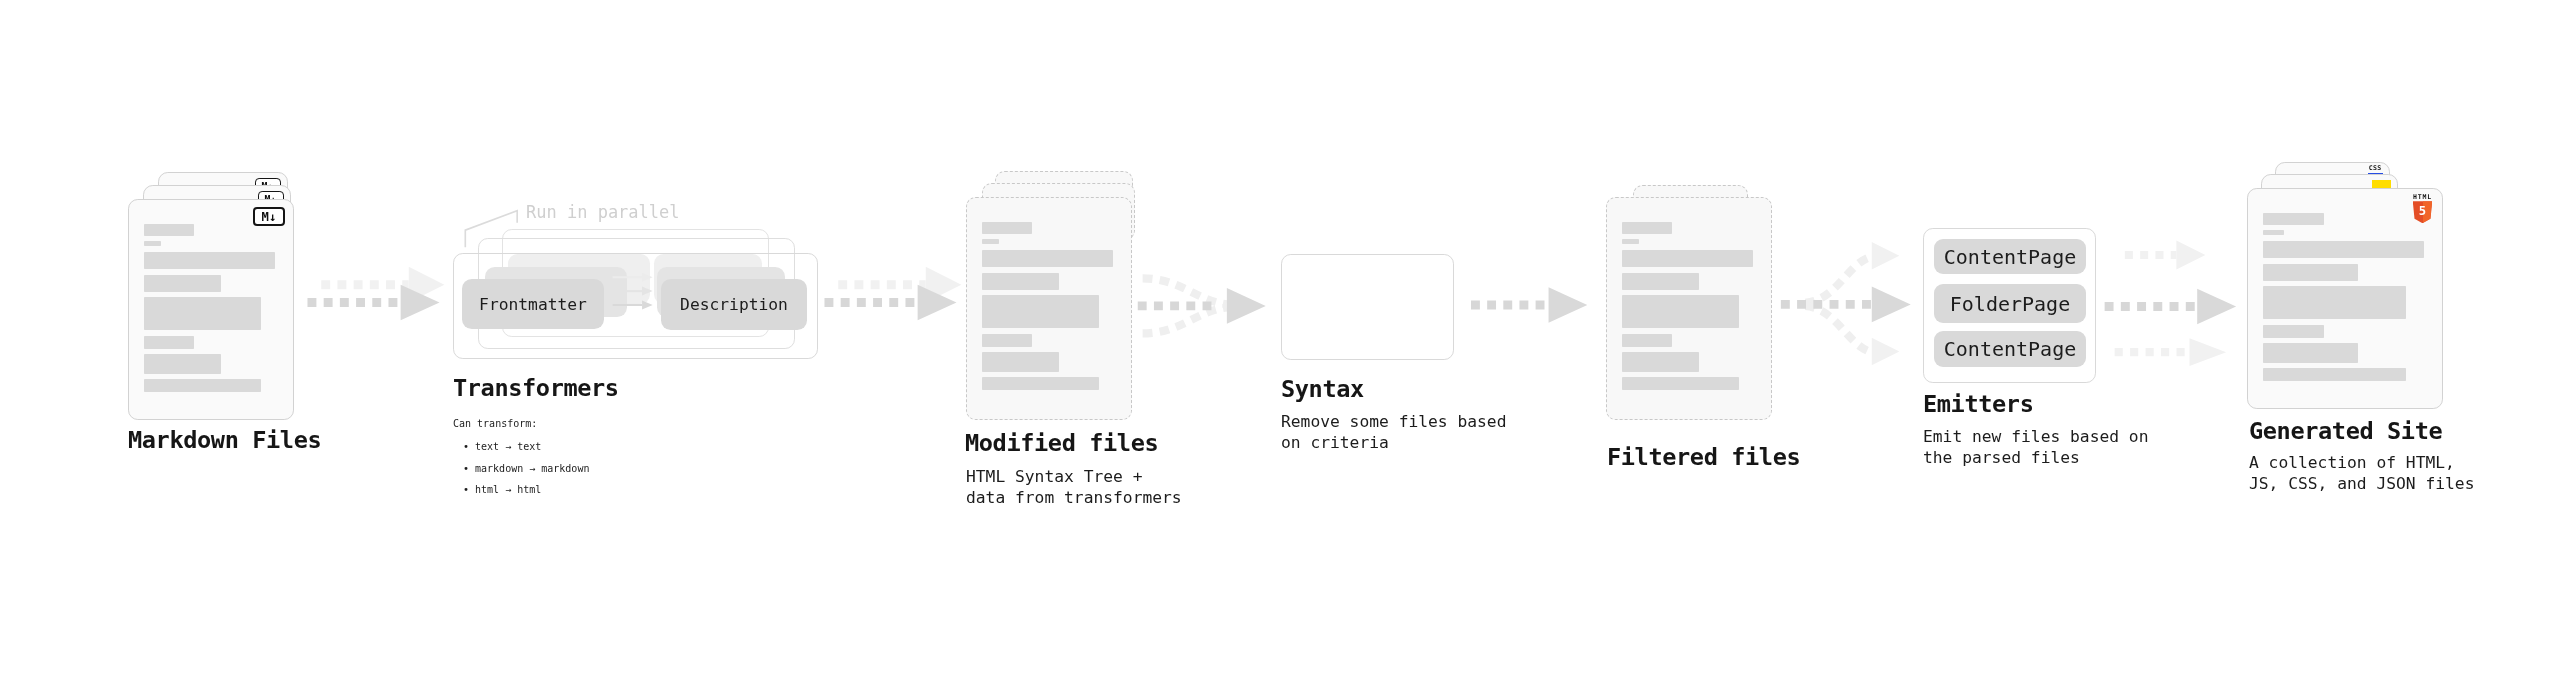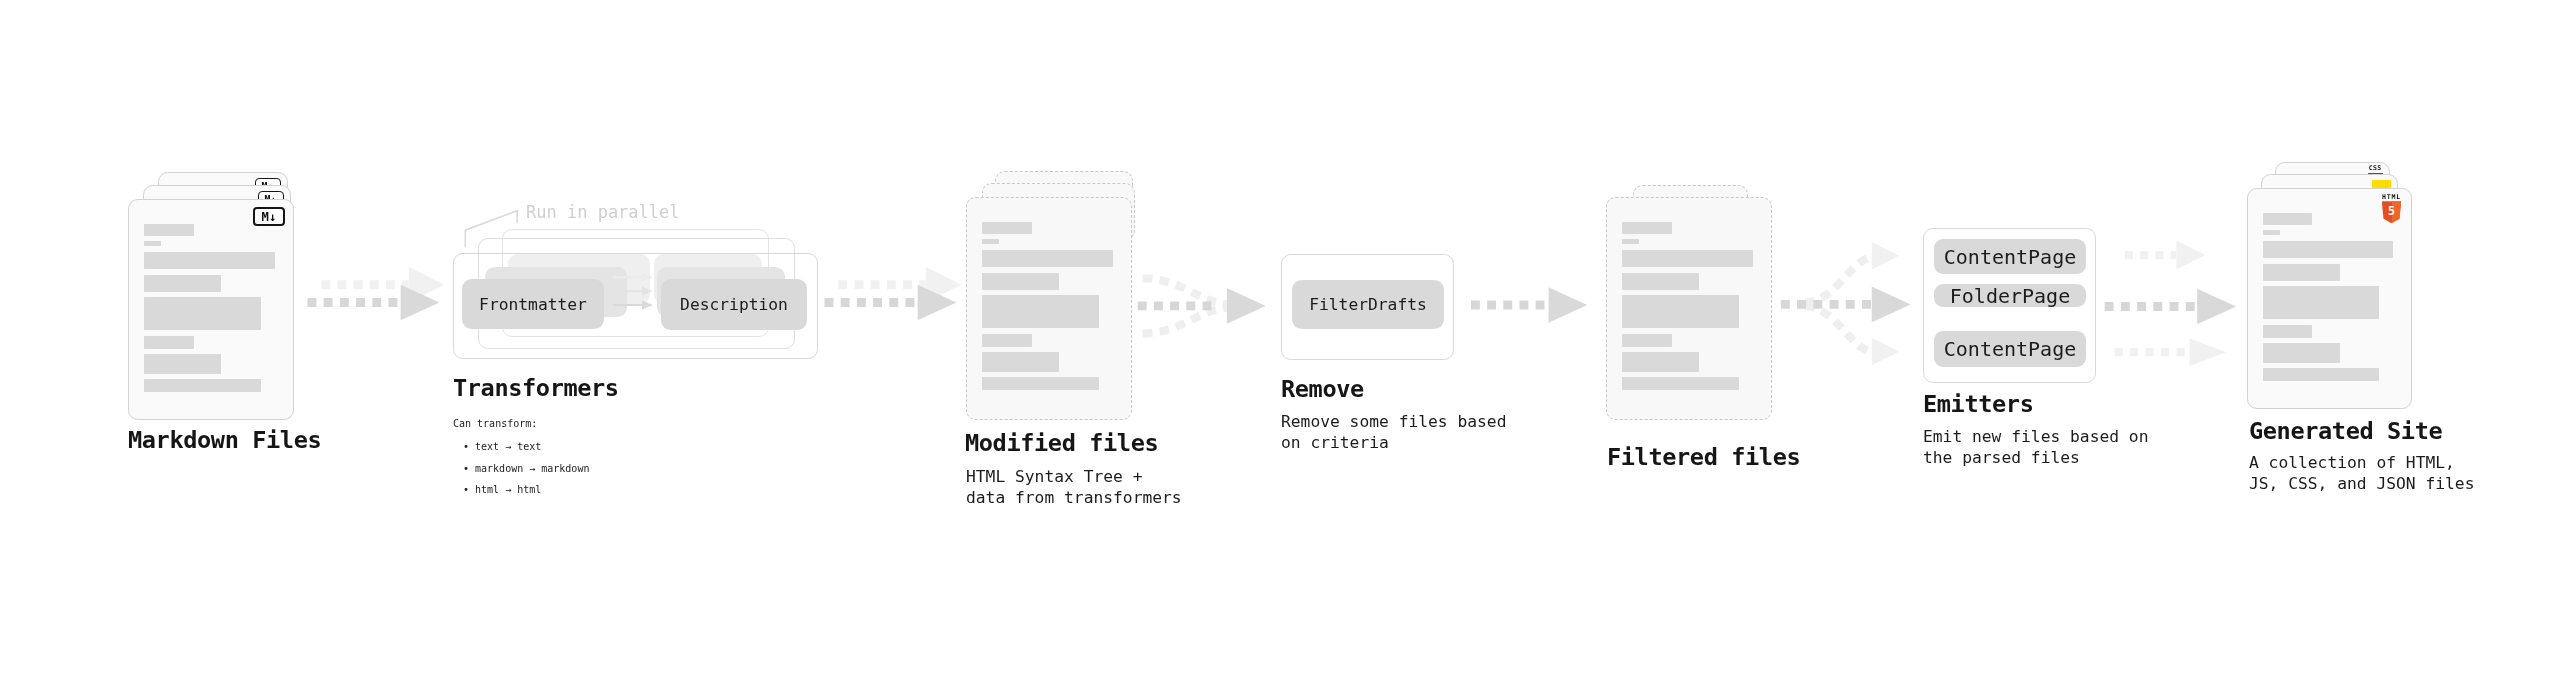"HTML" div.doc { width: 165px -> 196px }
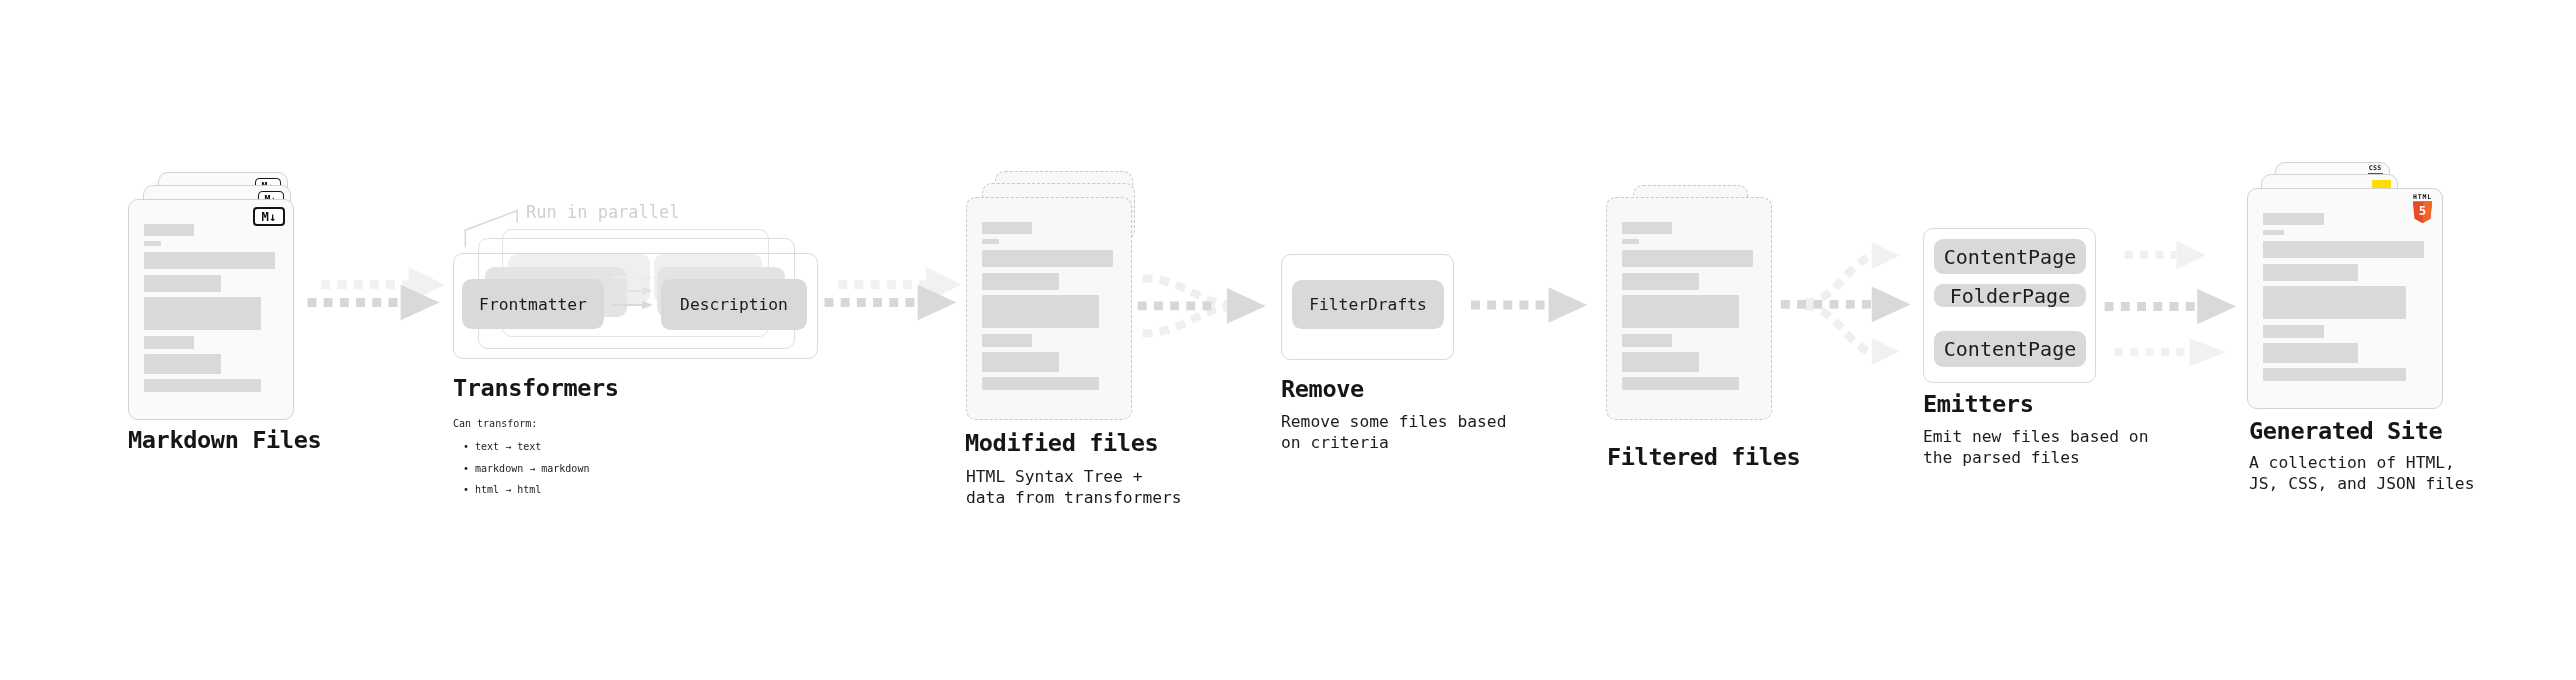"FilterDrafts" div.pill { html: <div>FilterDrafts</div> -> none }
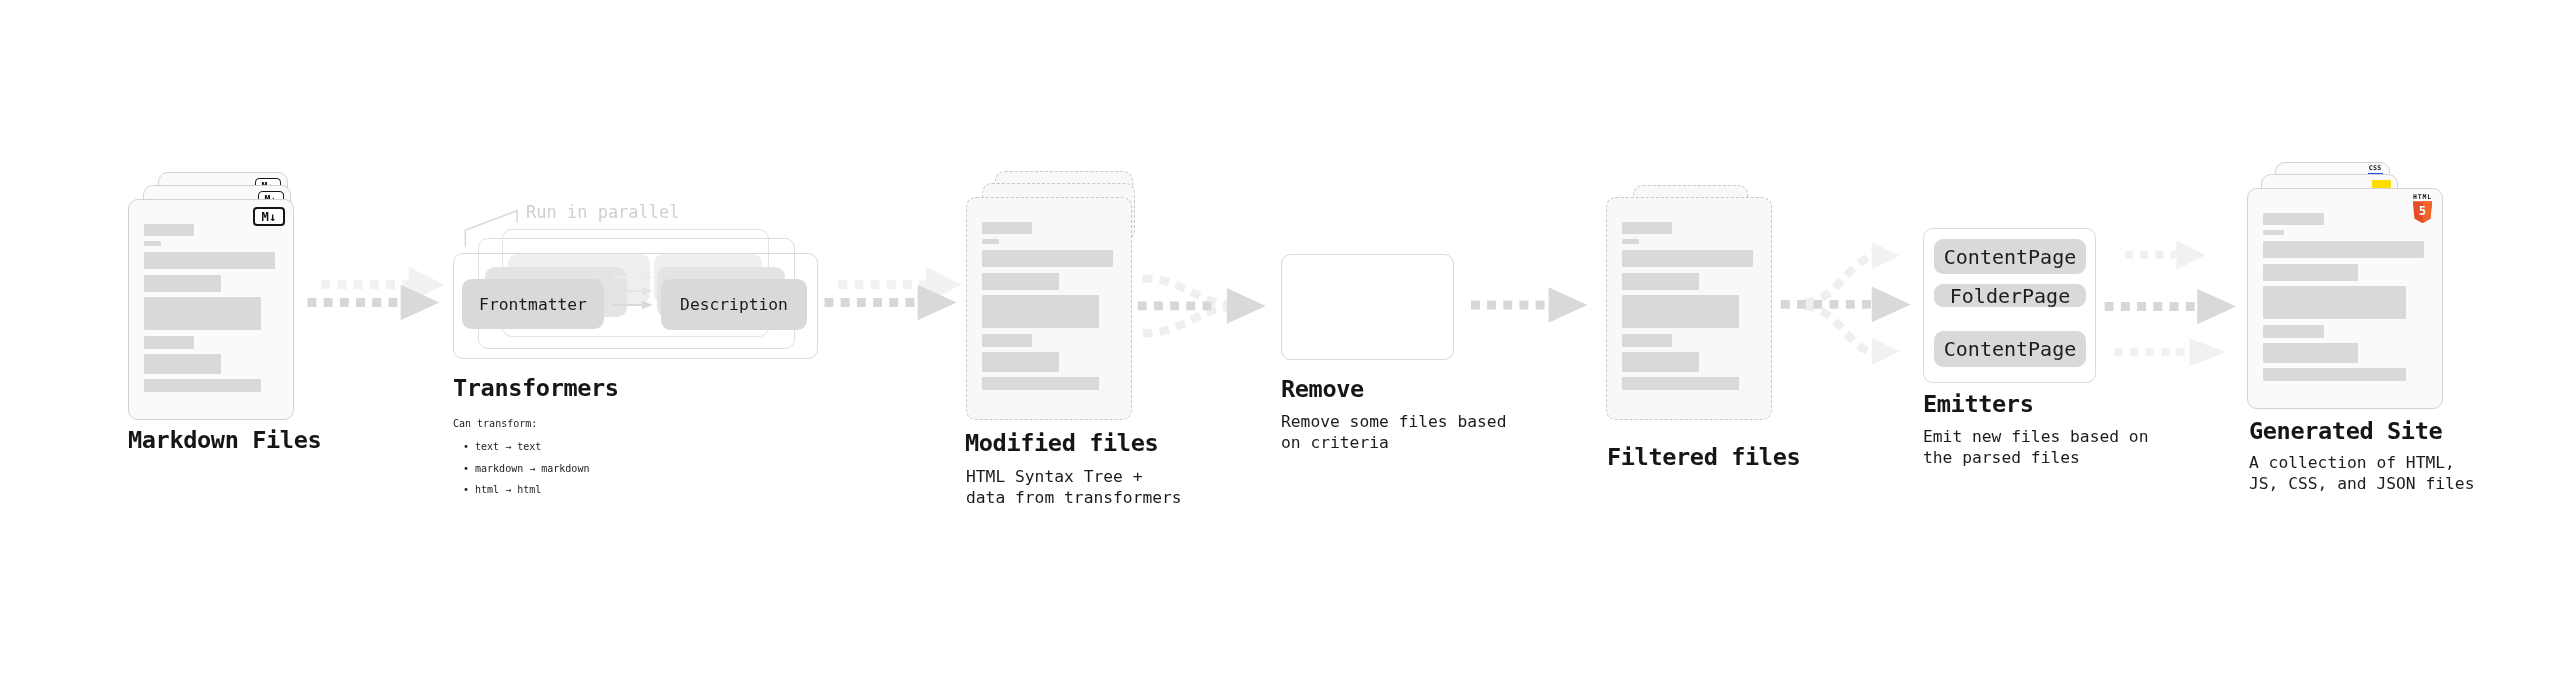"FolderPage" div.pill { height: 23px -> 39px }
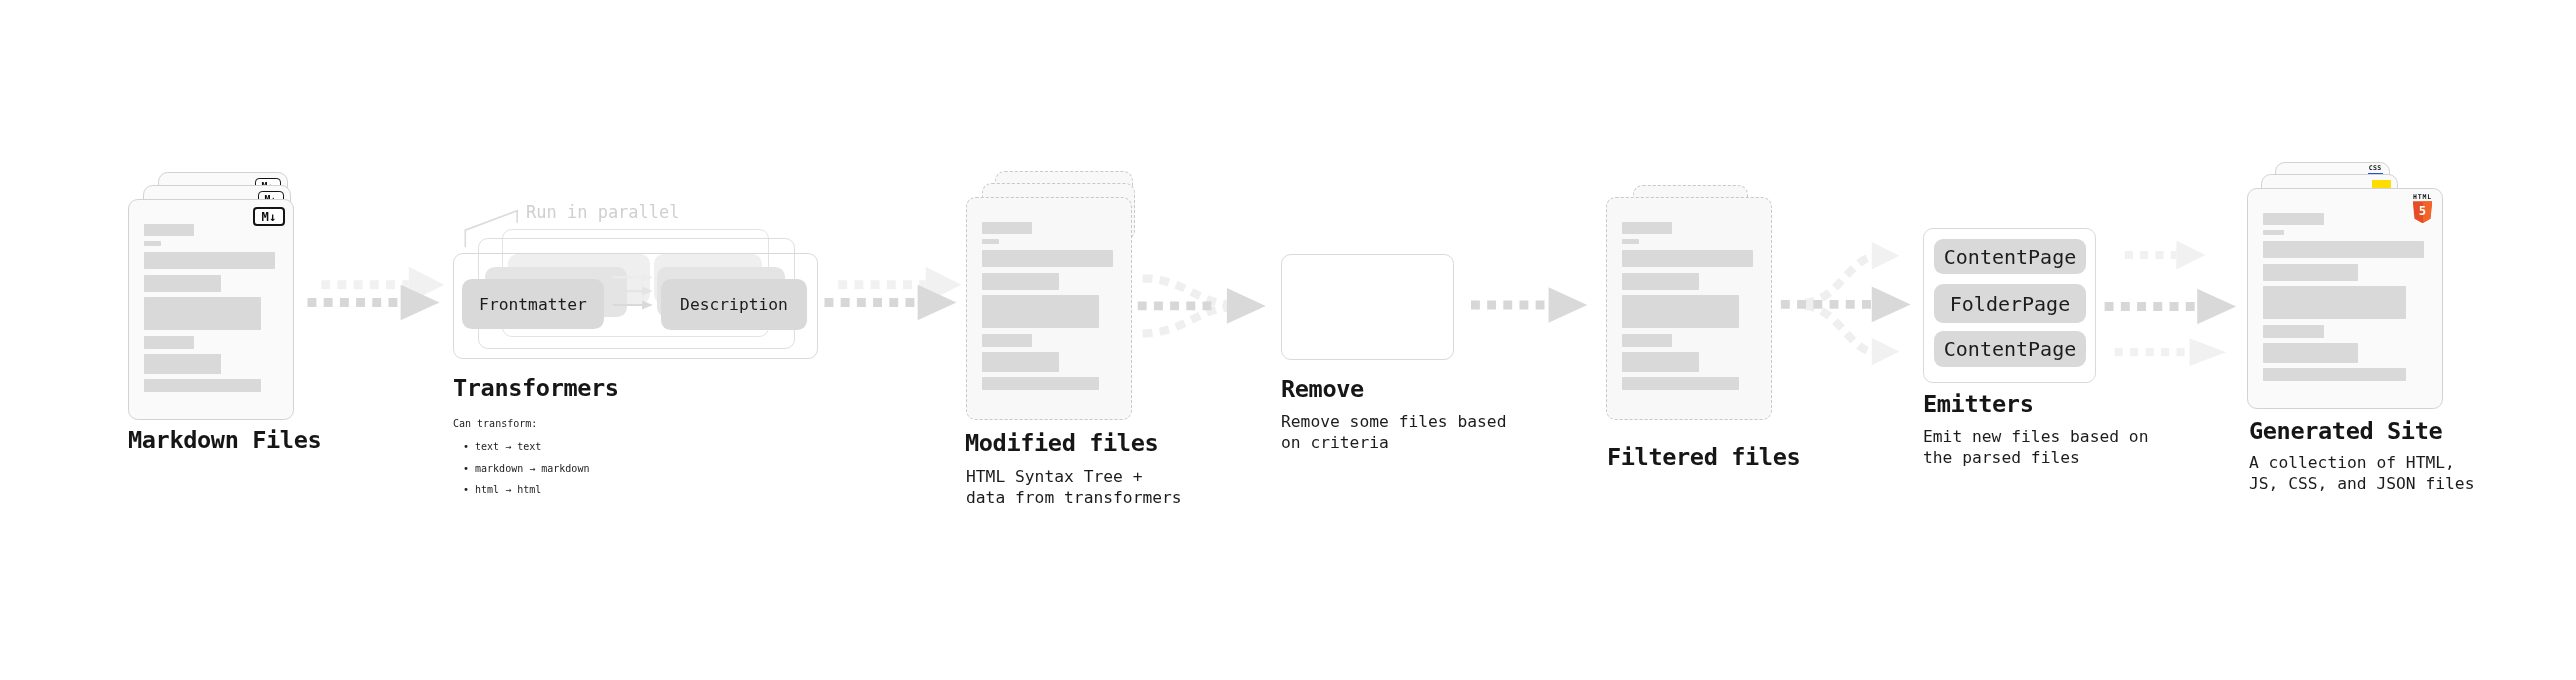"Remove" div.title { text: Remove -> Syntax }
